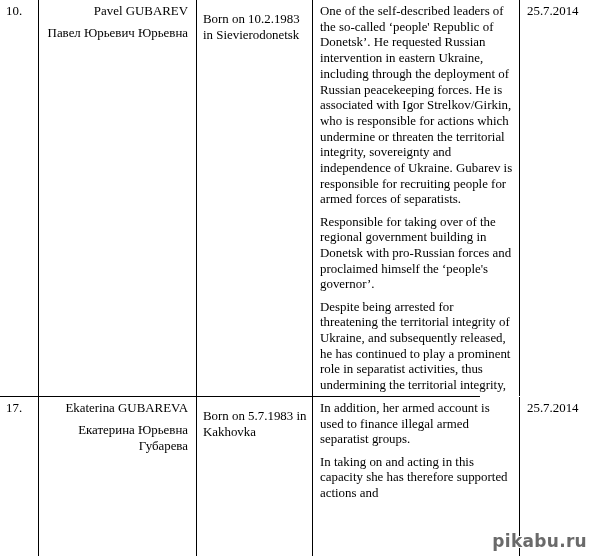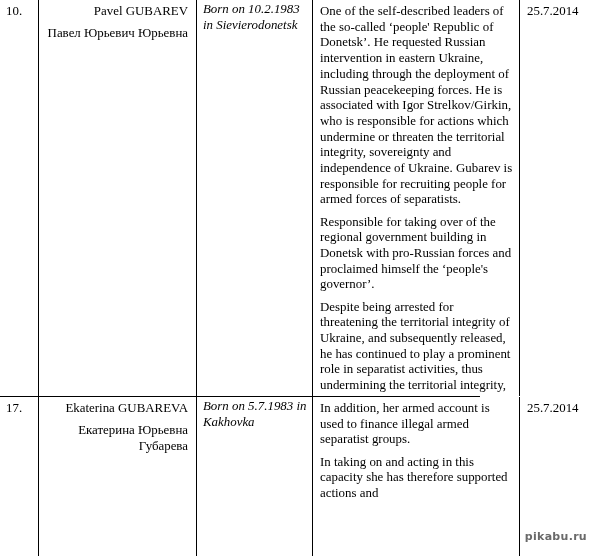"Born on 10.2.1983 in Sievierodonetsk" .col-born { font-style: italic -> none; padding: 2px 4px 0 6px -> 12px 4px 0 6px }
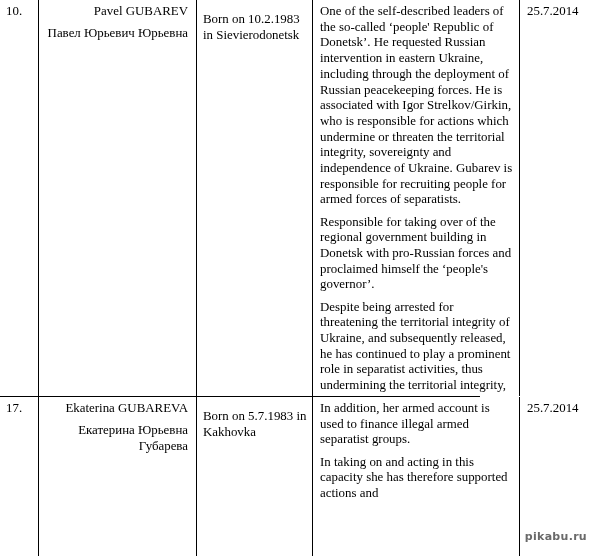"pikabu.ru" .watermark { bottom: 13px -> 5px; font-size: 11px -> 17px }
